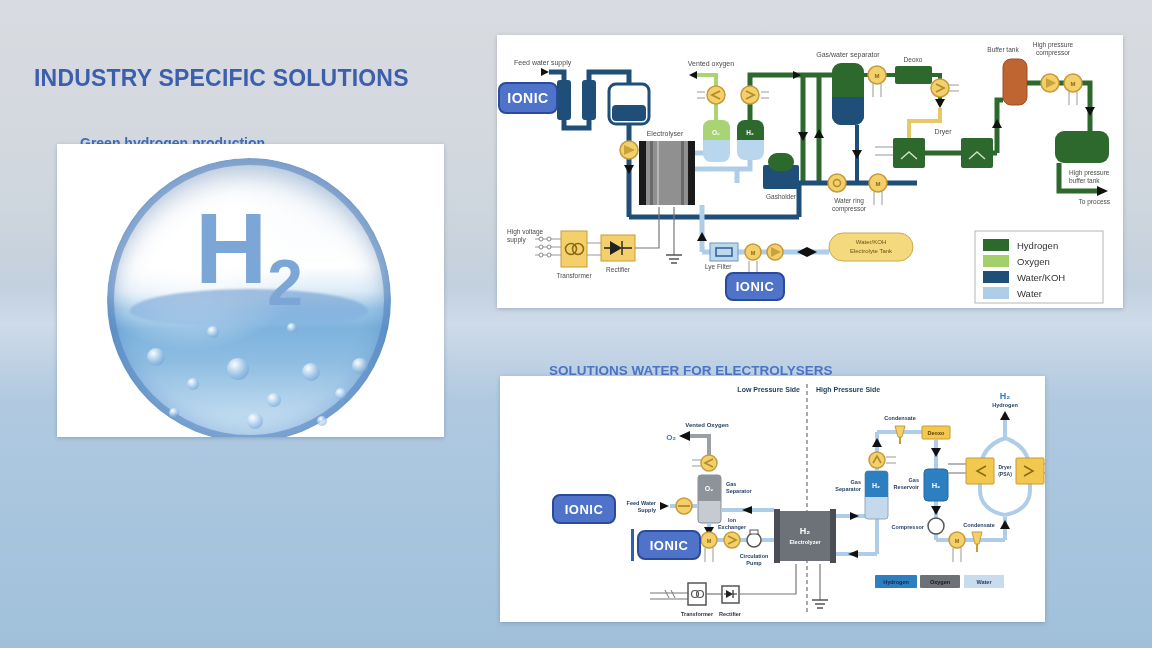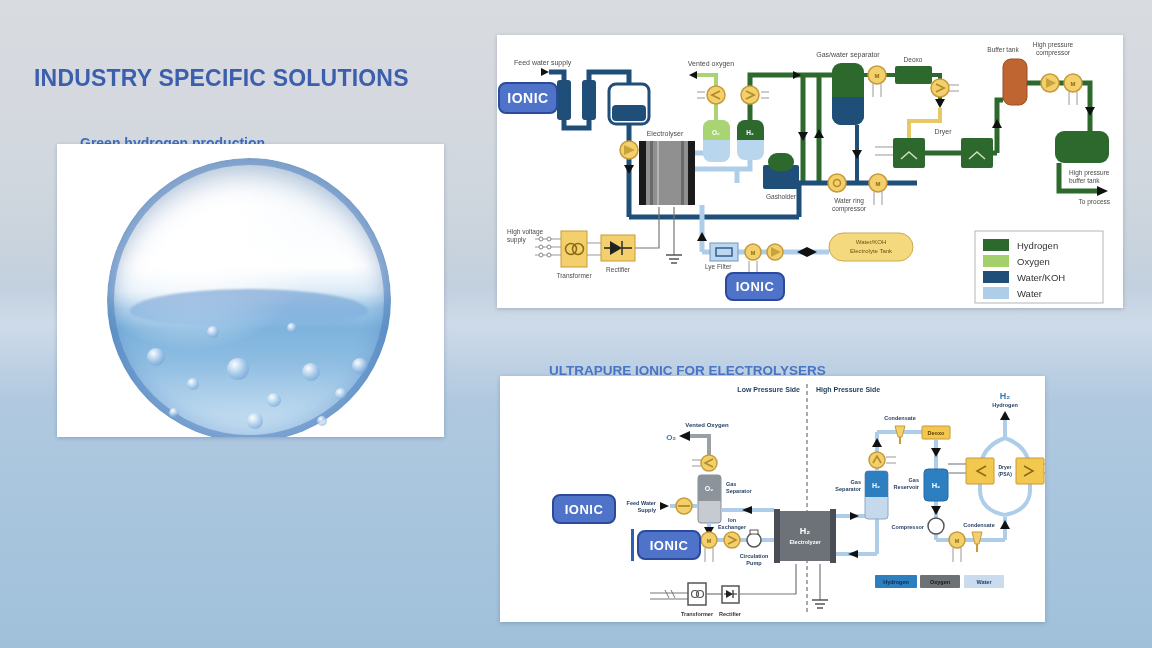"H2" div.h2text { html: none -> <div><span>H</span><span>2</span></div> }
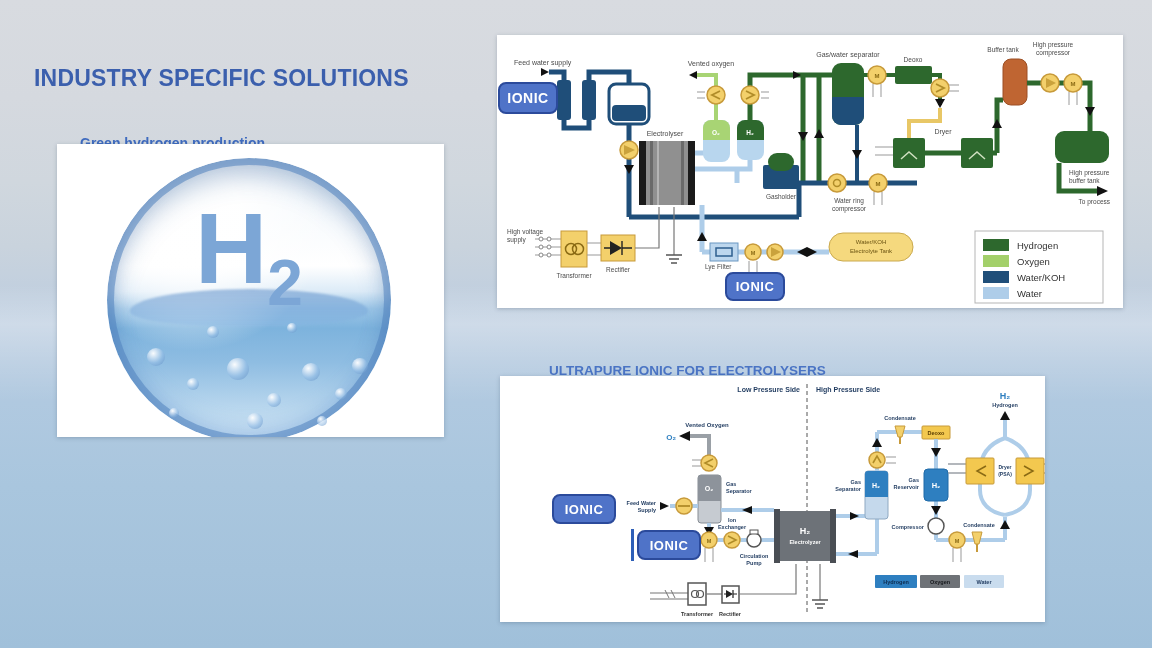"ULTRAPURE IONIC FOR ELECTROLYSERS" div { text: ULTRAPURE IONIC -> SOLUTIONS WATER }
